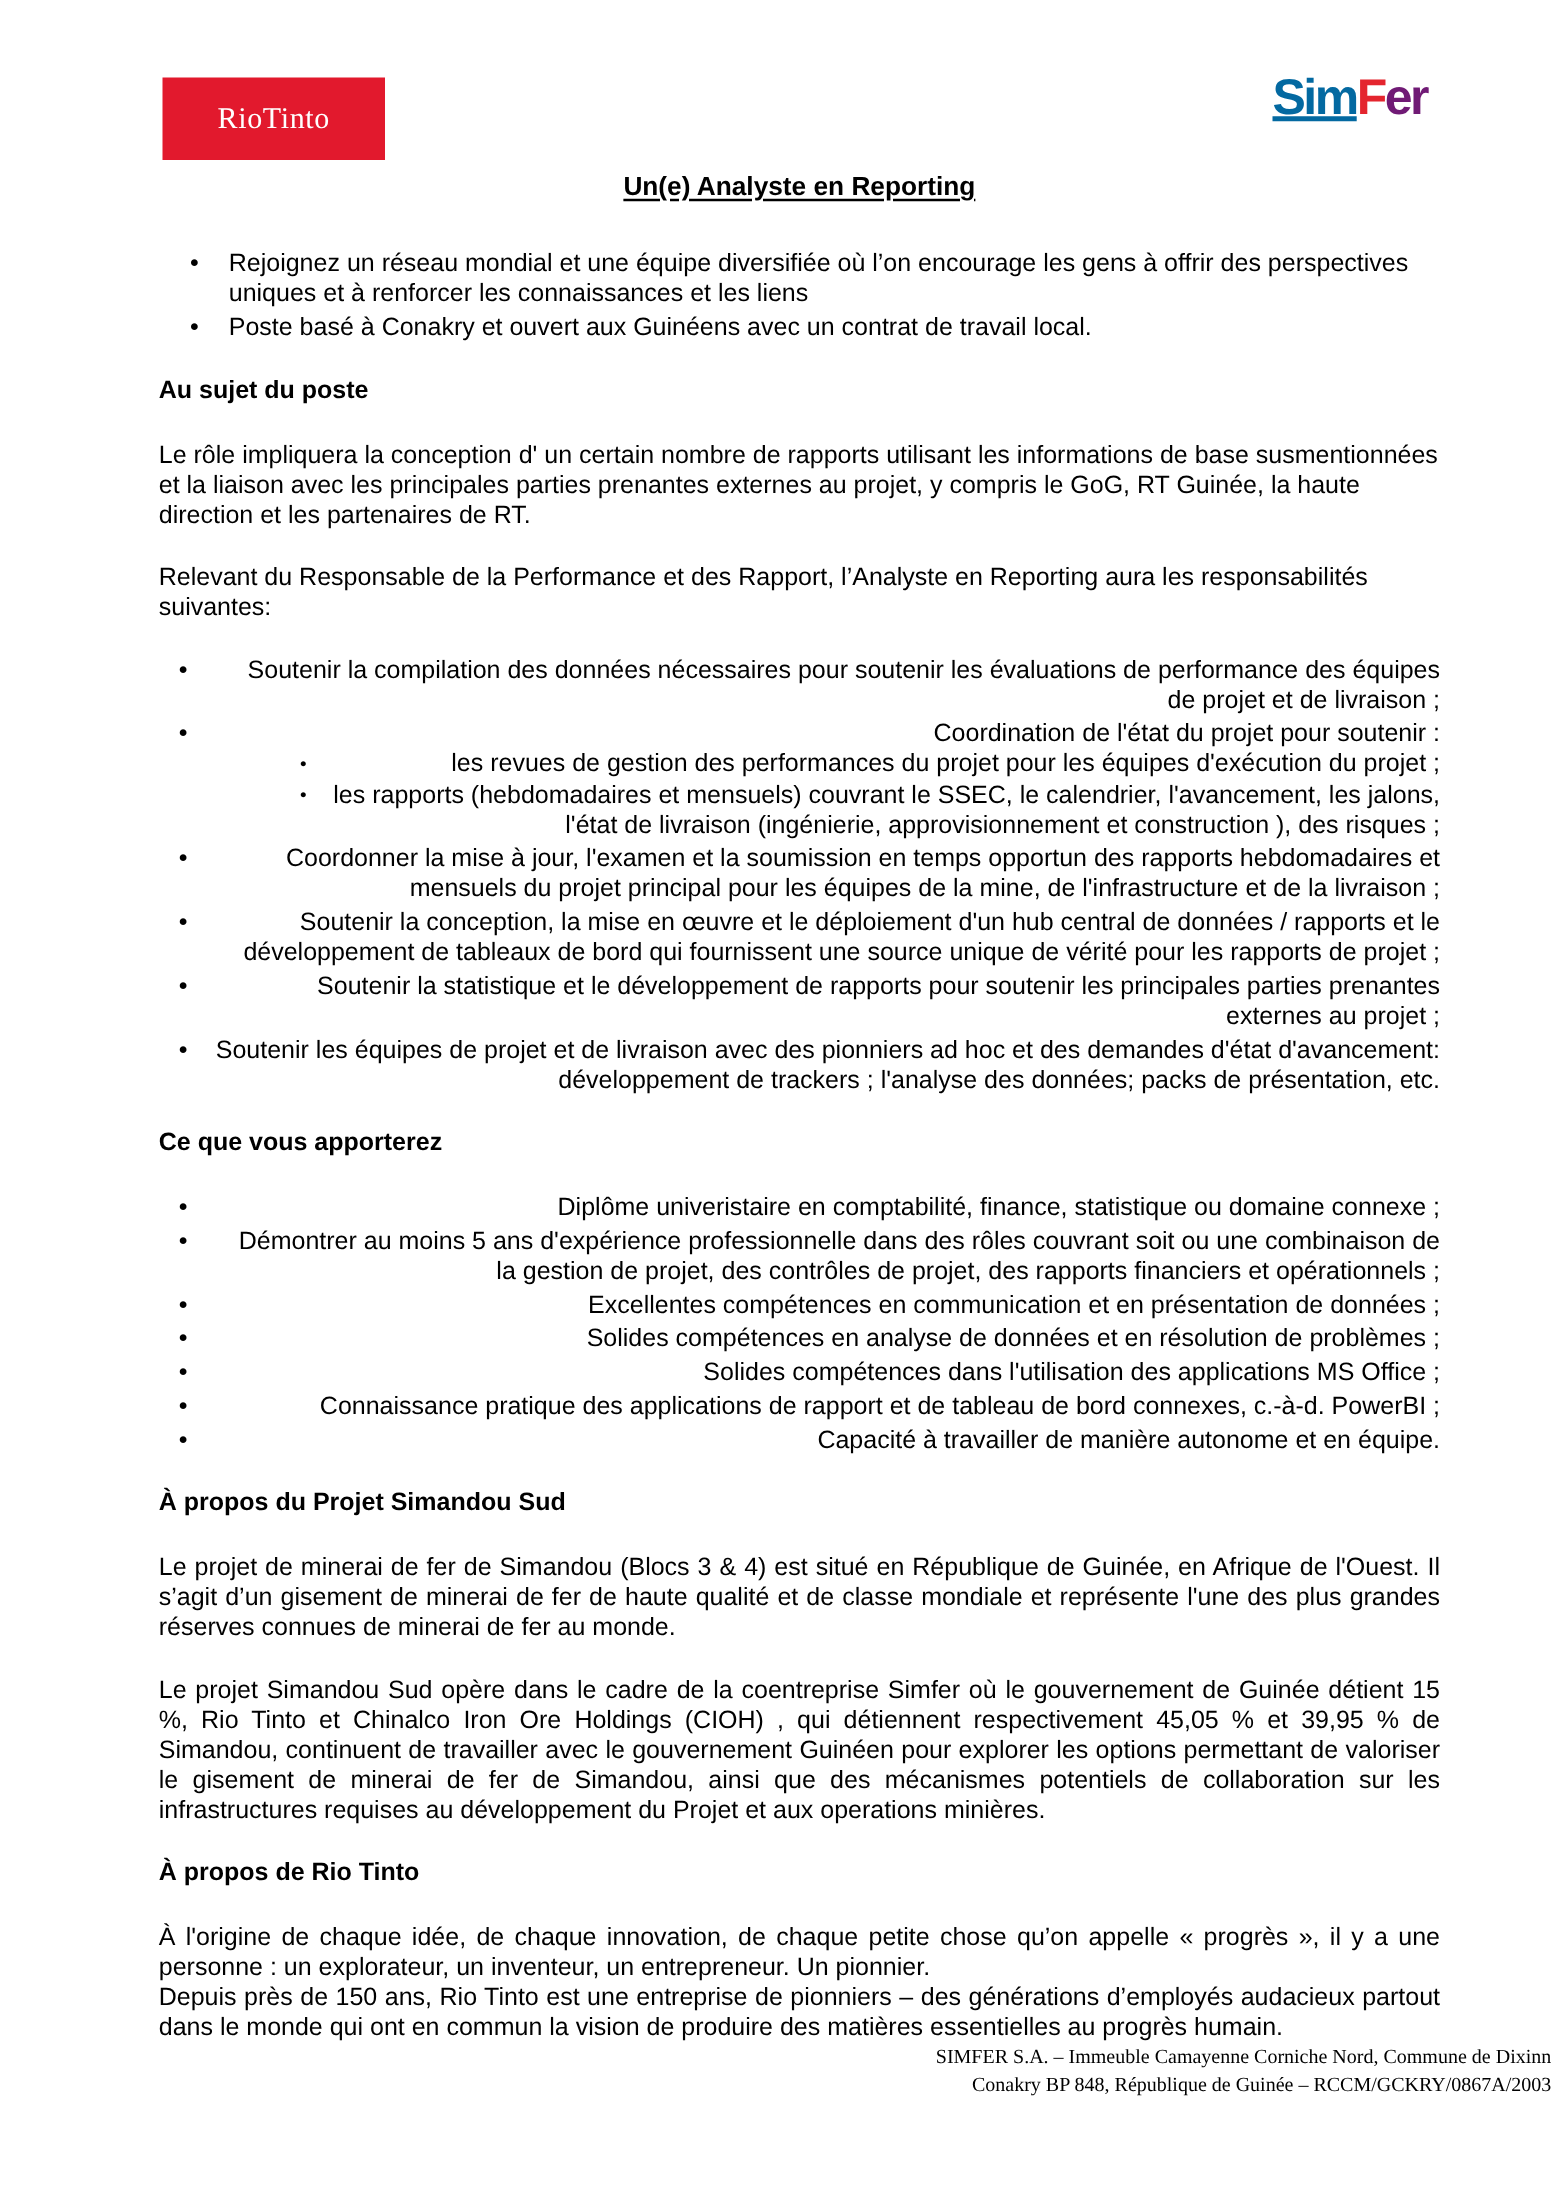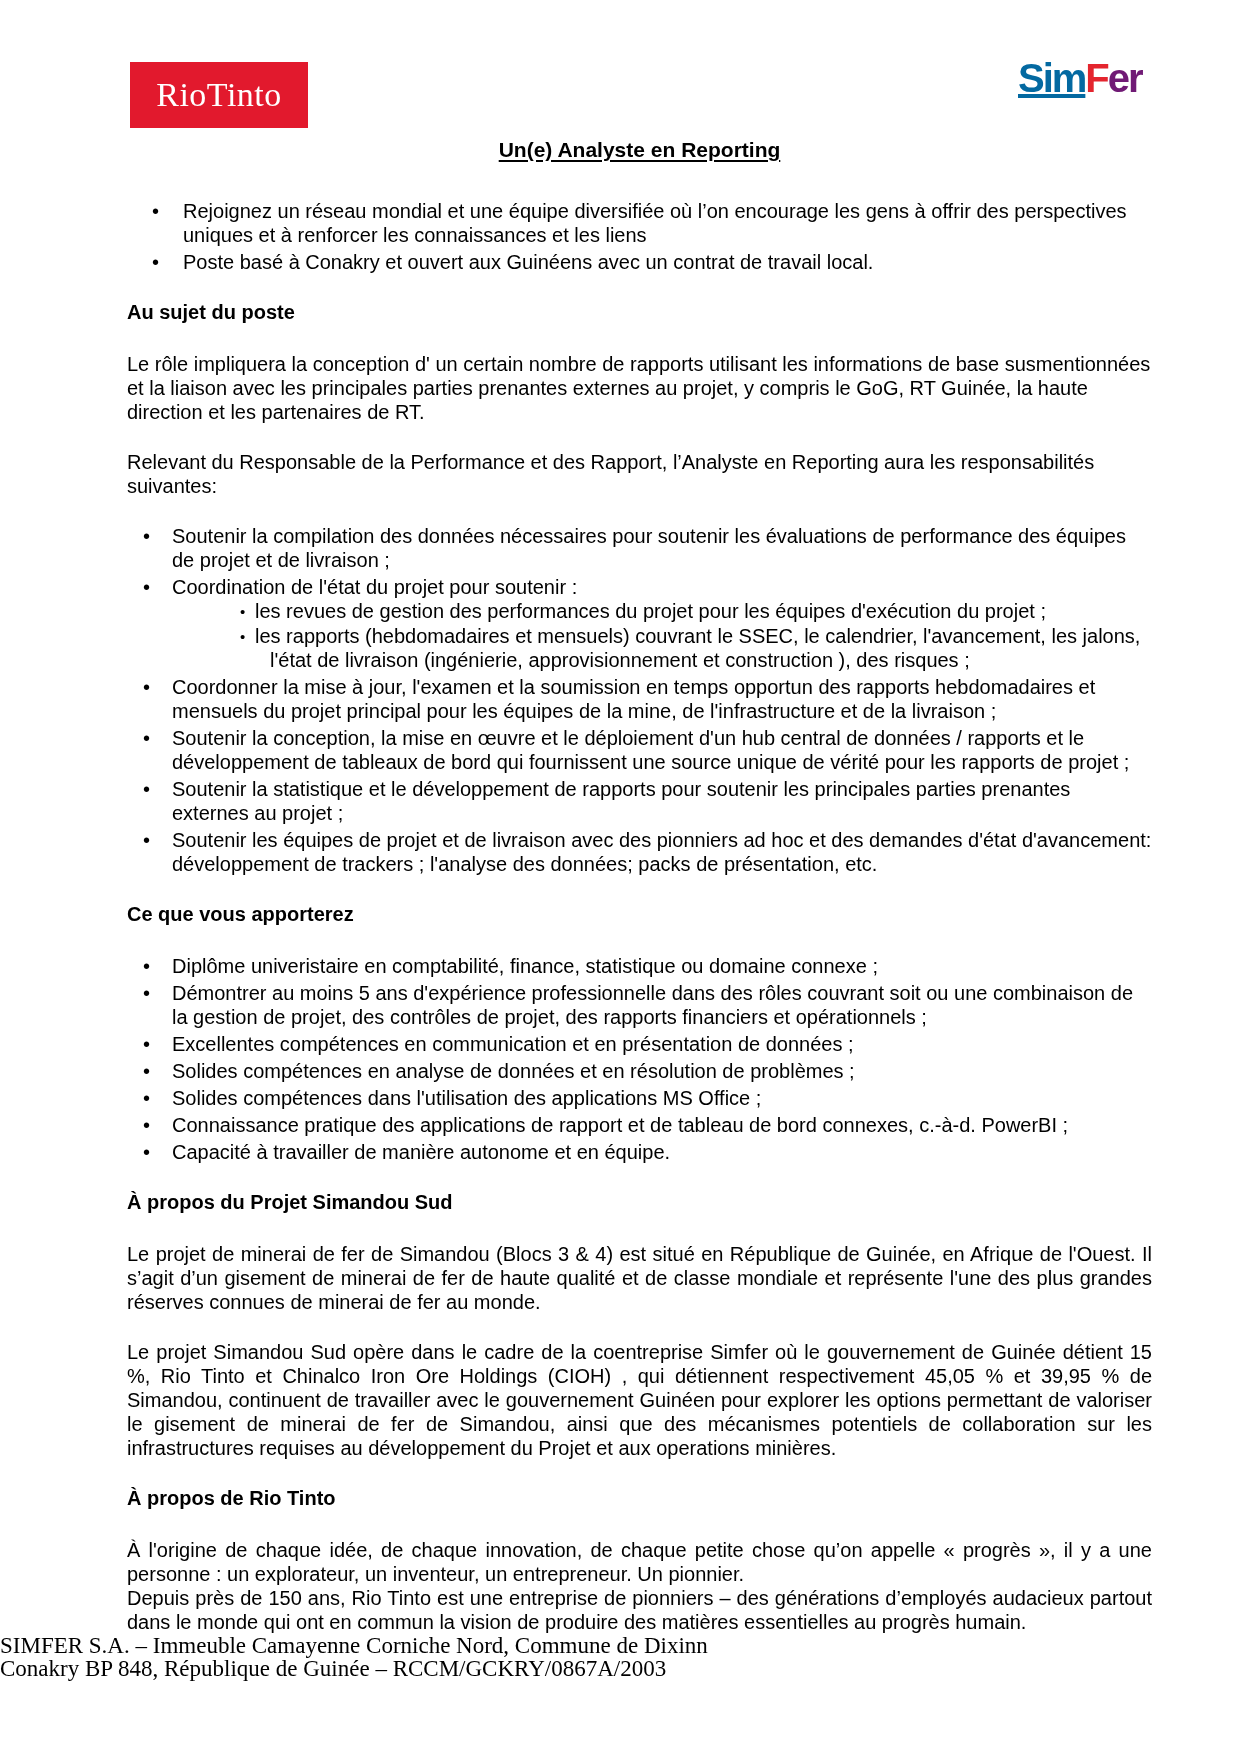"RioTinto" .rt-logo-text { font-size: 34px -> 24px }
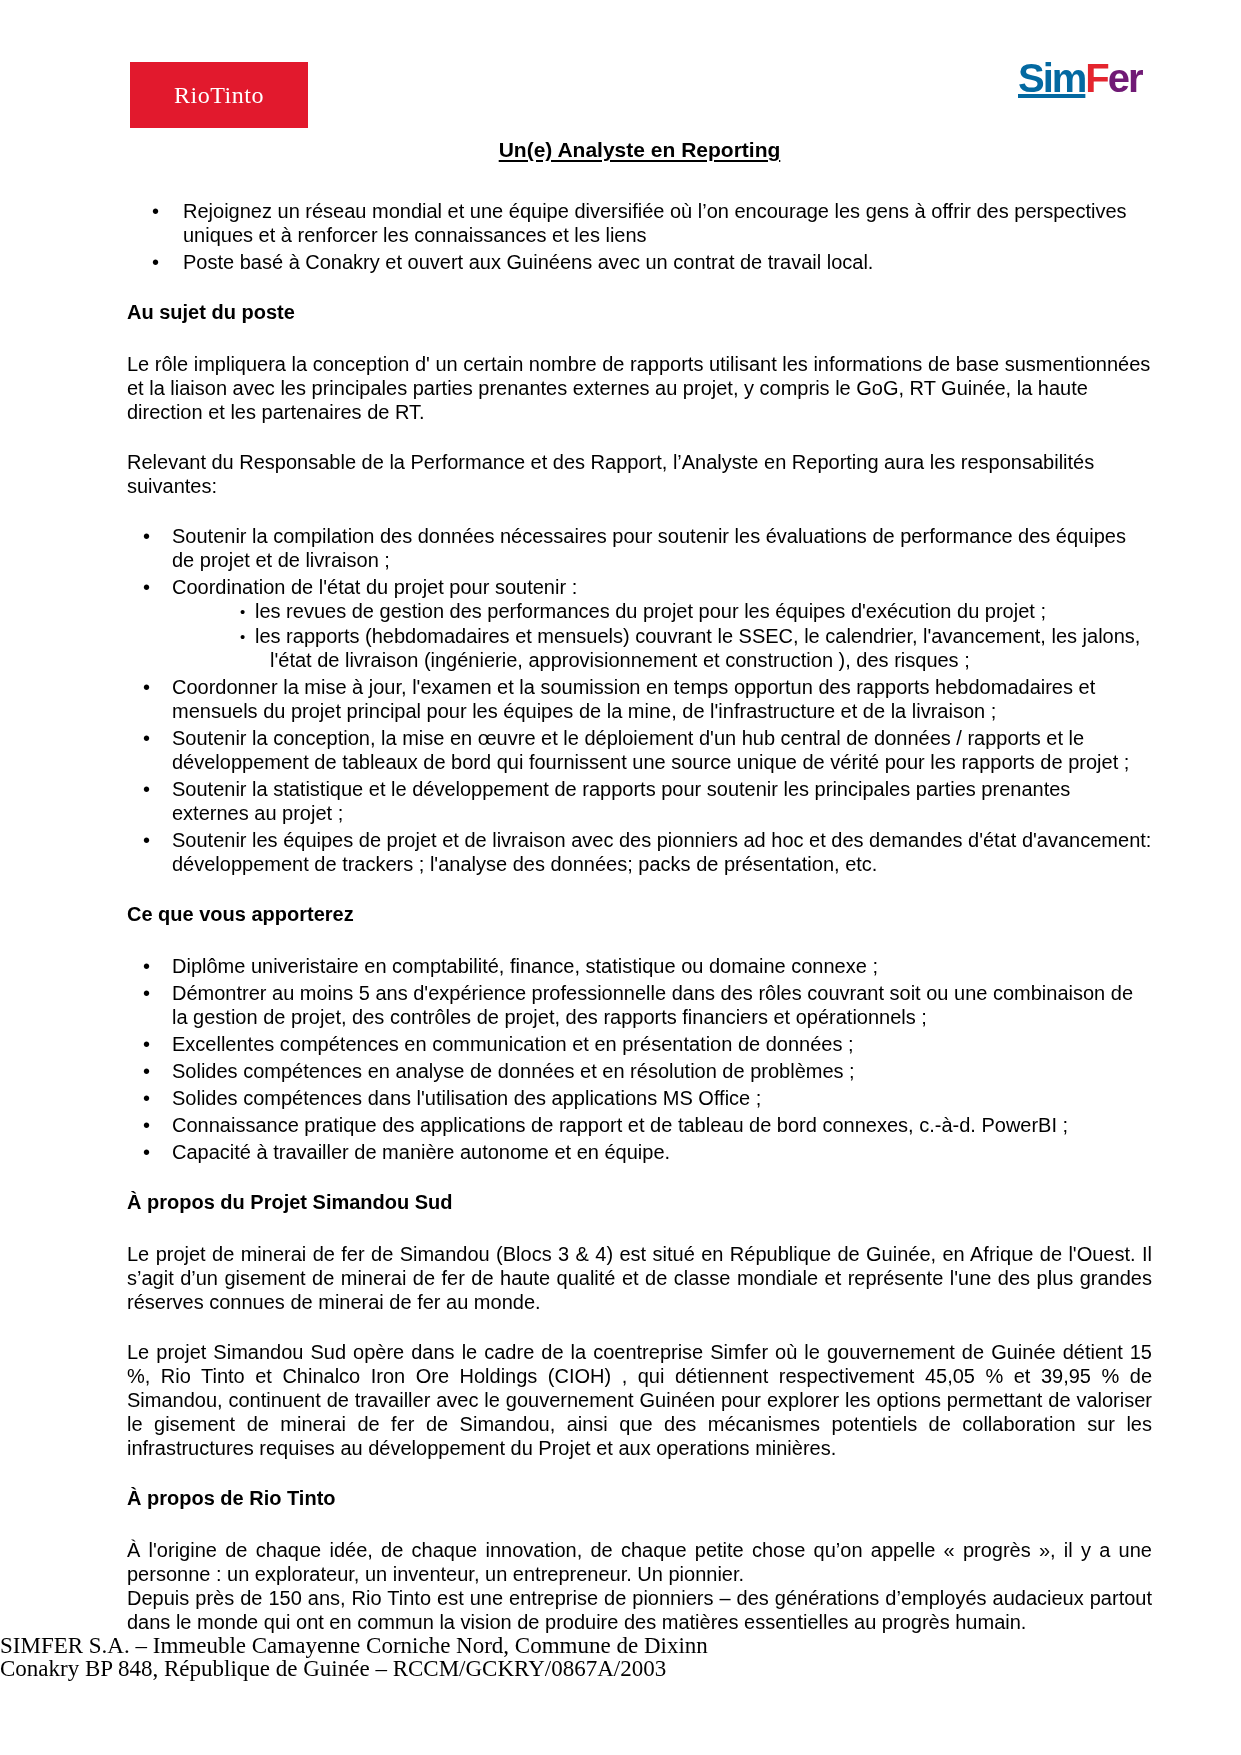"Soutenir la compilation des données" ul.l2 > li { text-align: none -> right }
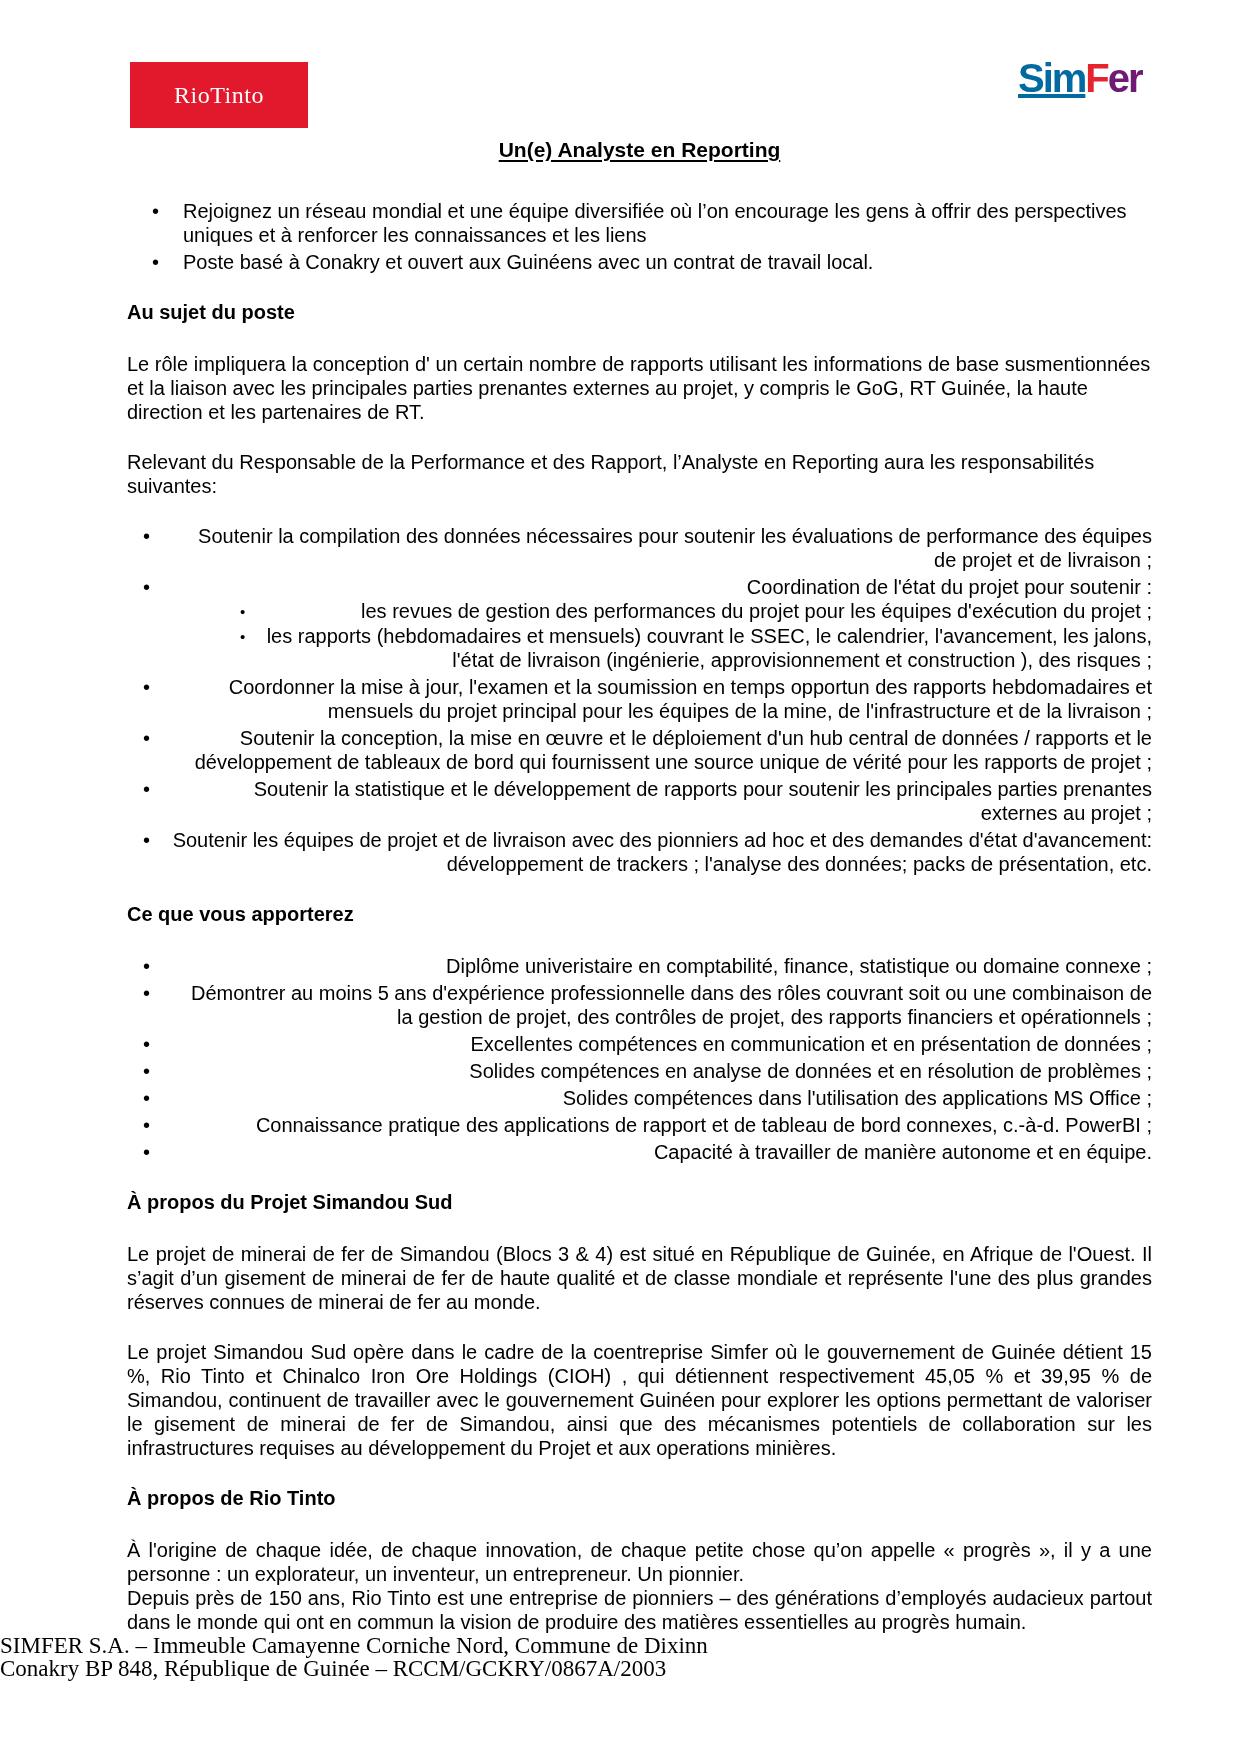"SIMFER S.A. – Immeuble Camayenne" .footer { font-size: 23px -> 16px; text-align: left -> right }
